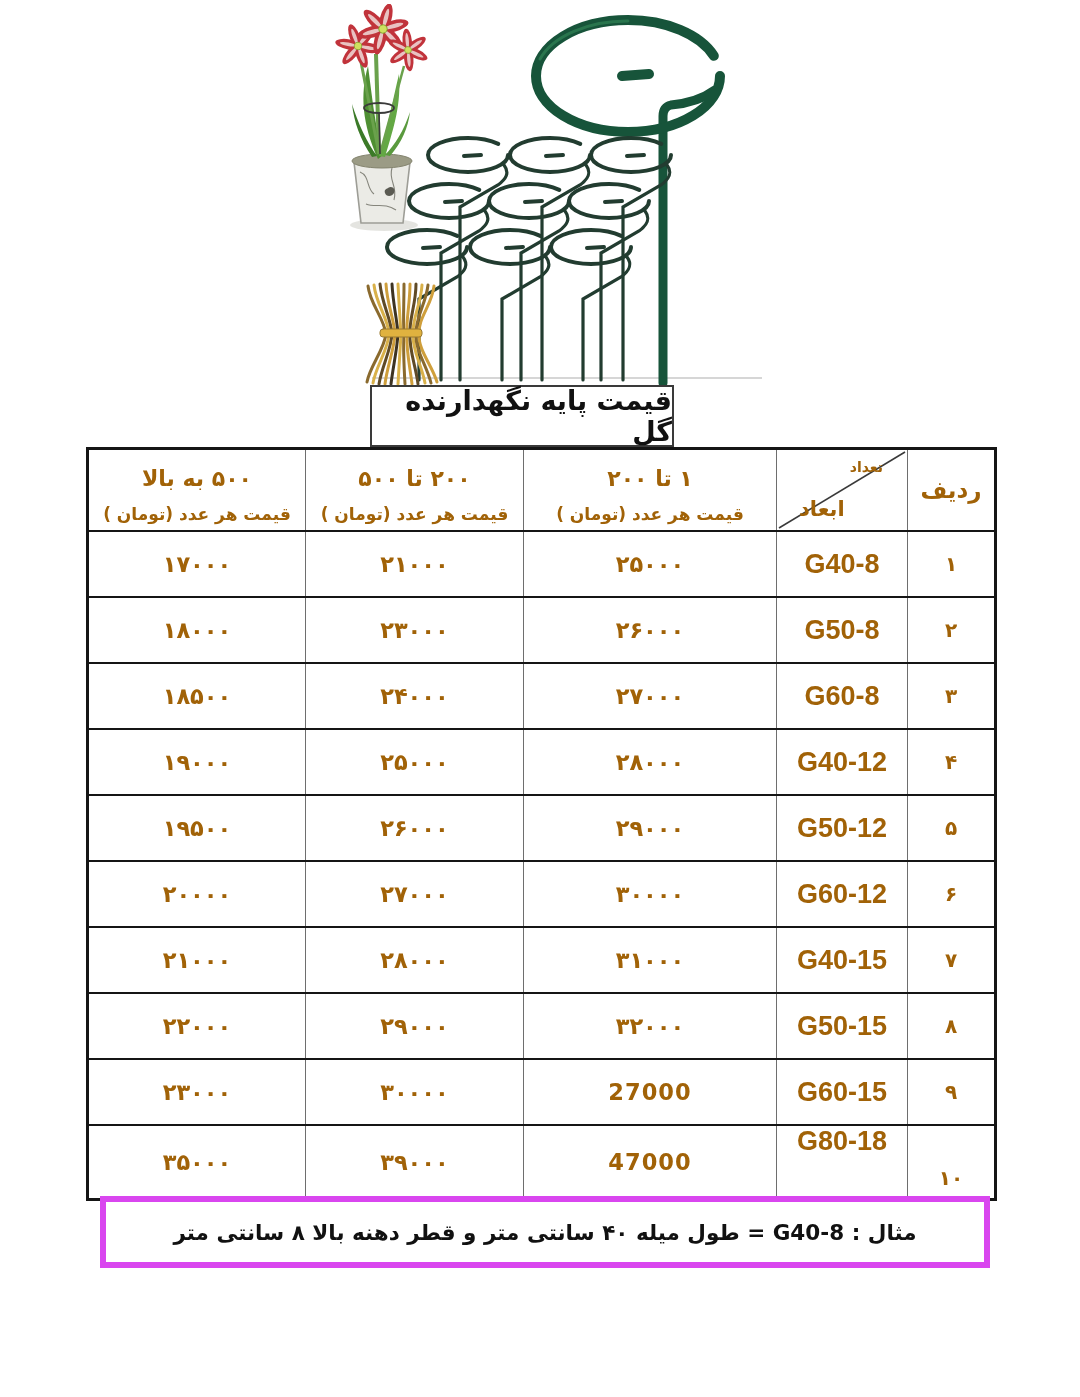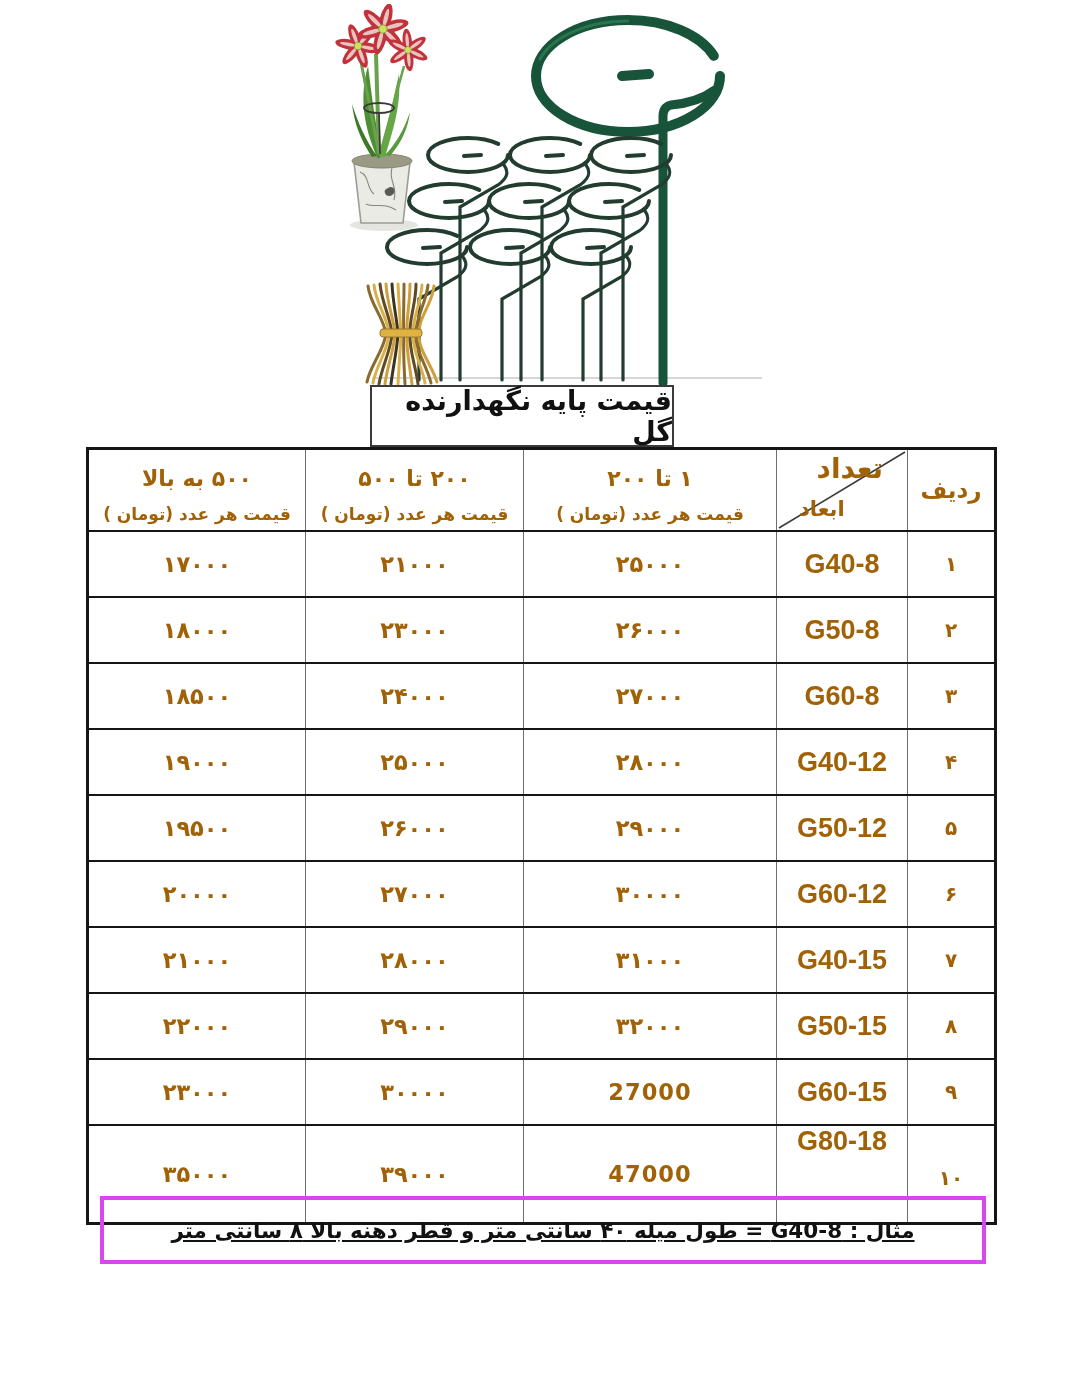"تعداد" .diag-top { font-size: 28px -> 14px; top: 2px -> 9px }
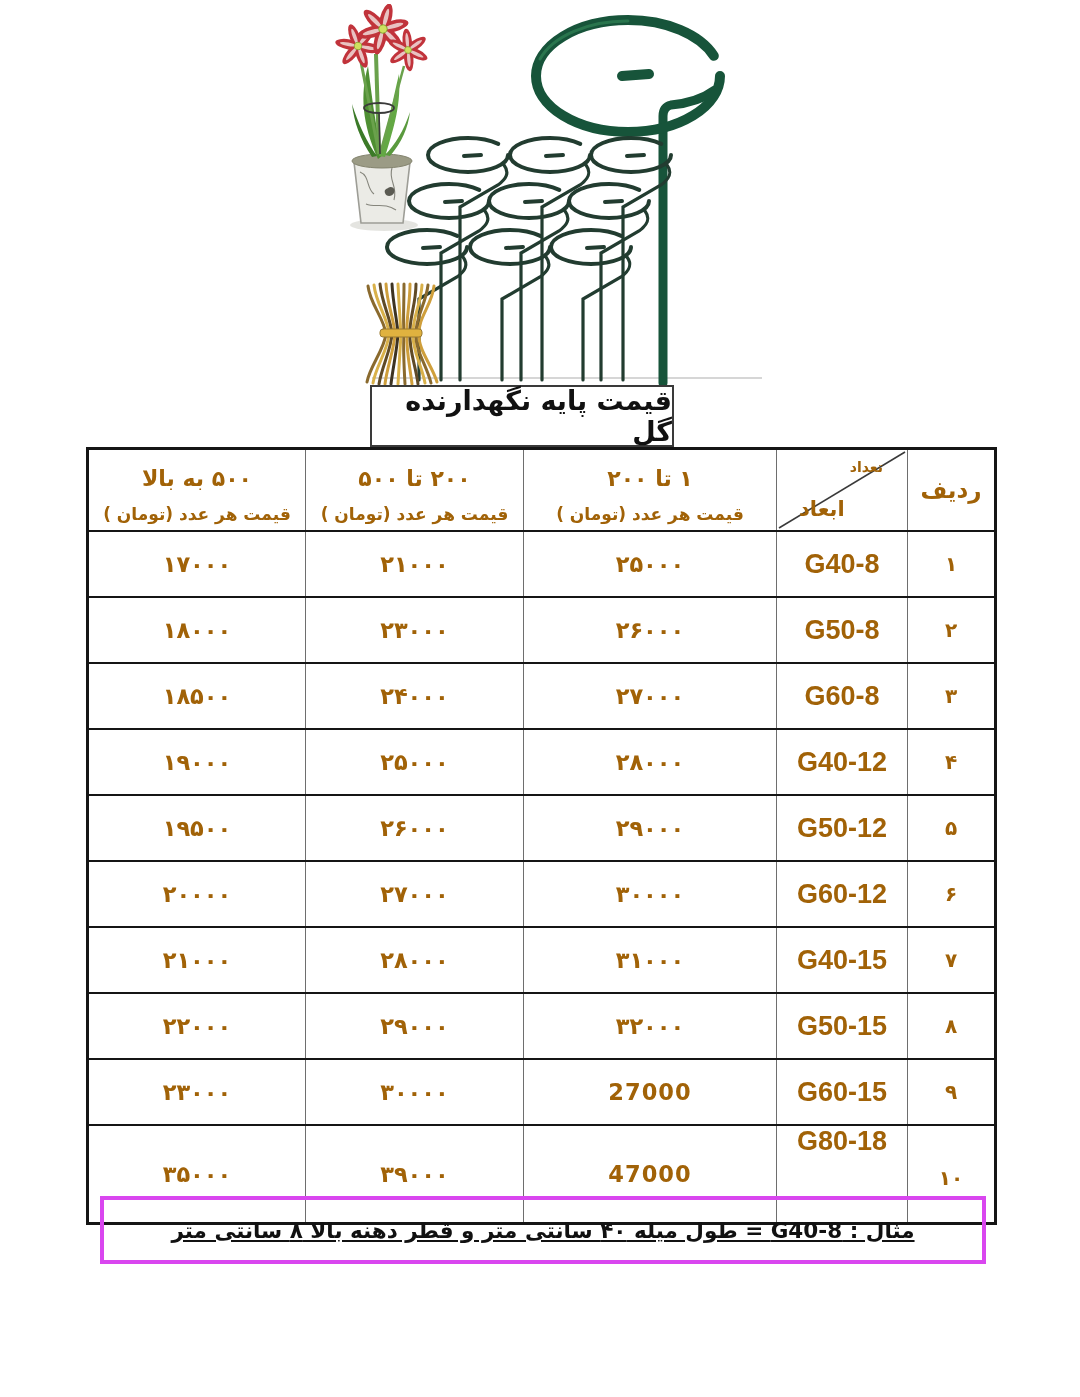"۱۰" .r10 .num-cell { padding-bottom: 32px -> 8px }
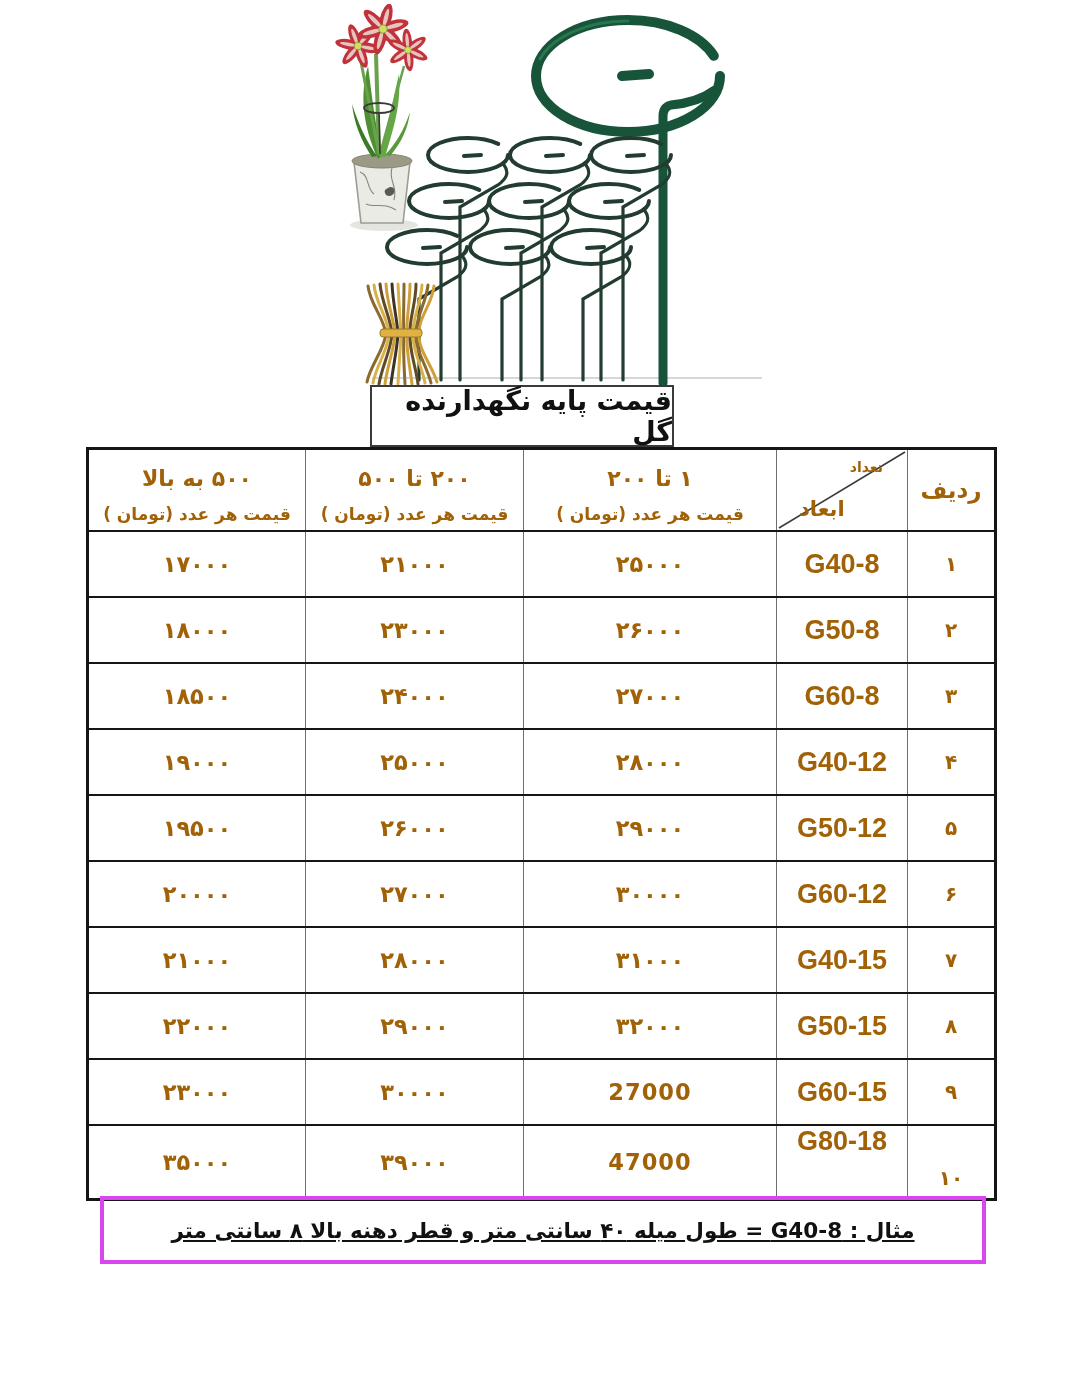"مثال : G40-8 = طول" .note-box { border: 4px solid #d946ef -> 6px solid #d946ef; text-decoration: underline -> none }
